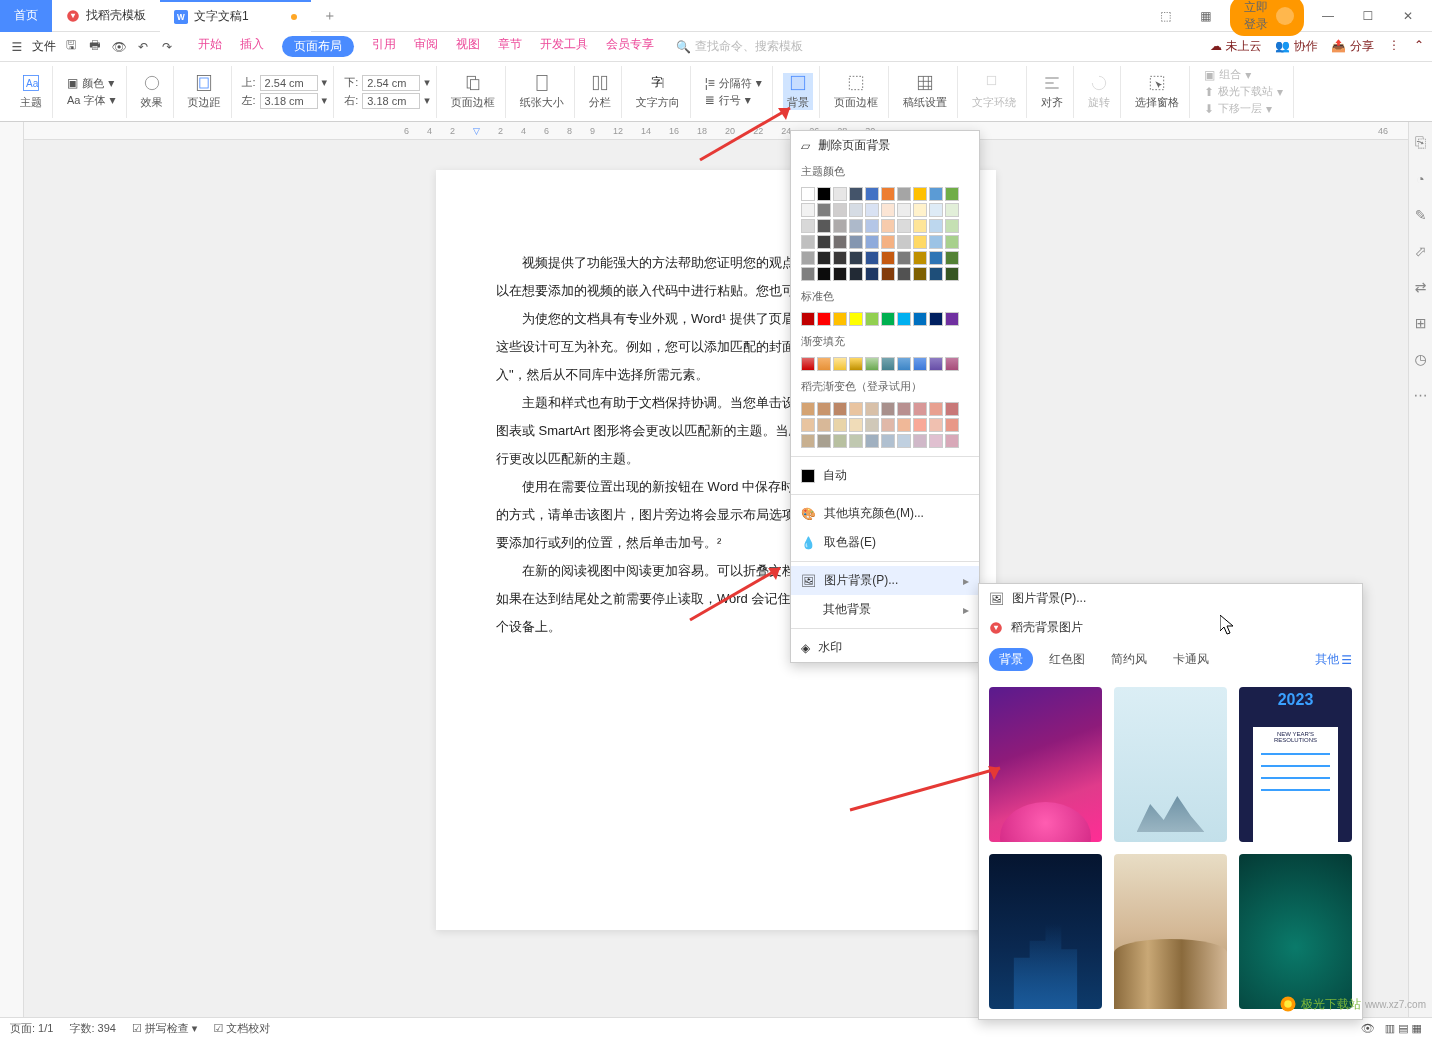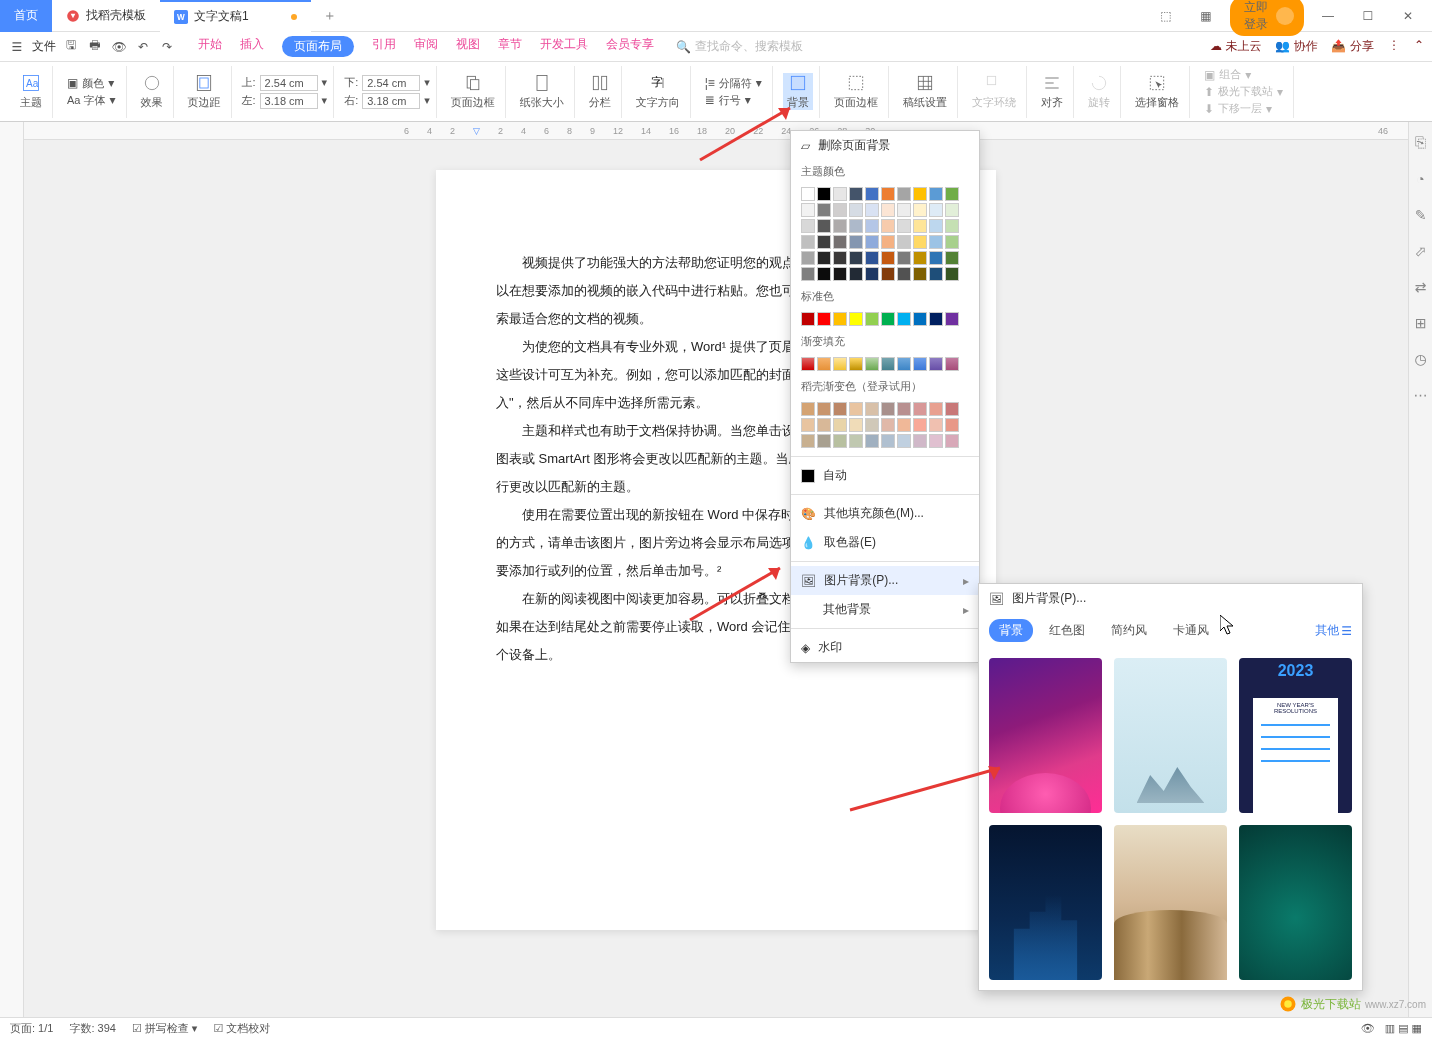"索最适合您的文档的视频。" p { html: <p>索最适合您的文档的视频。</p> -> none }
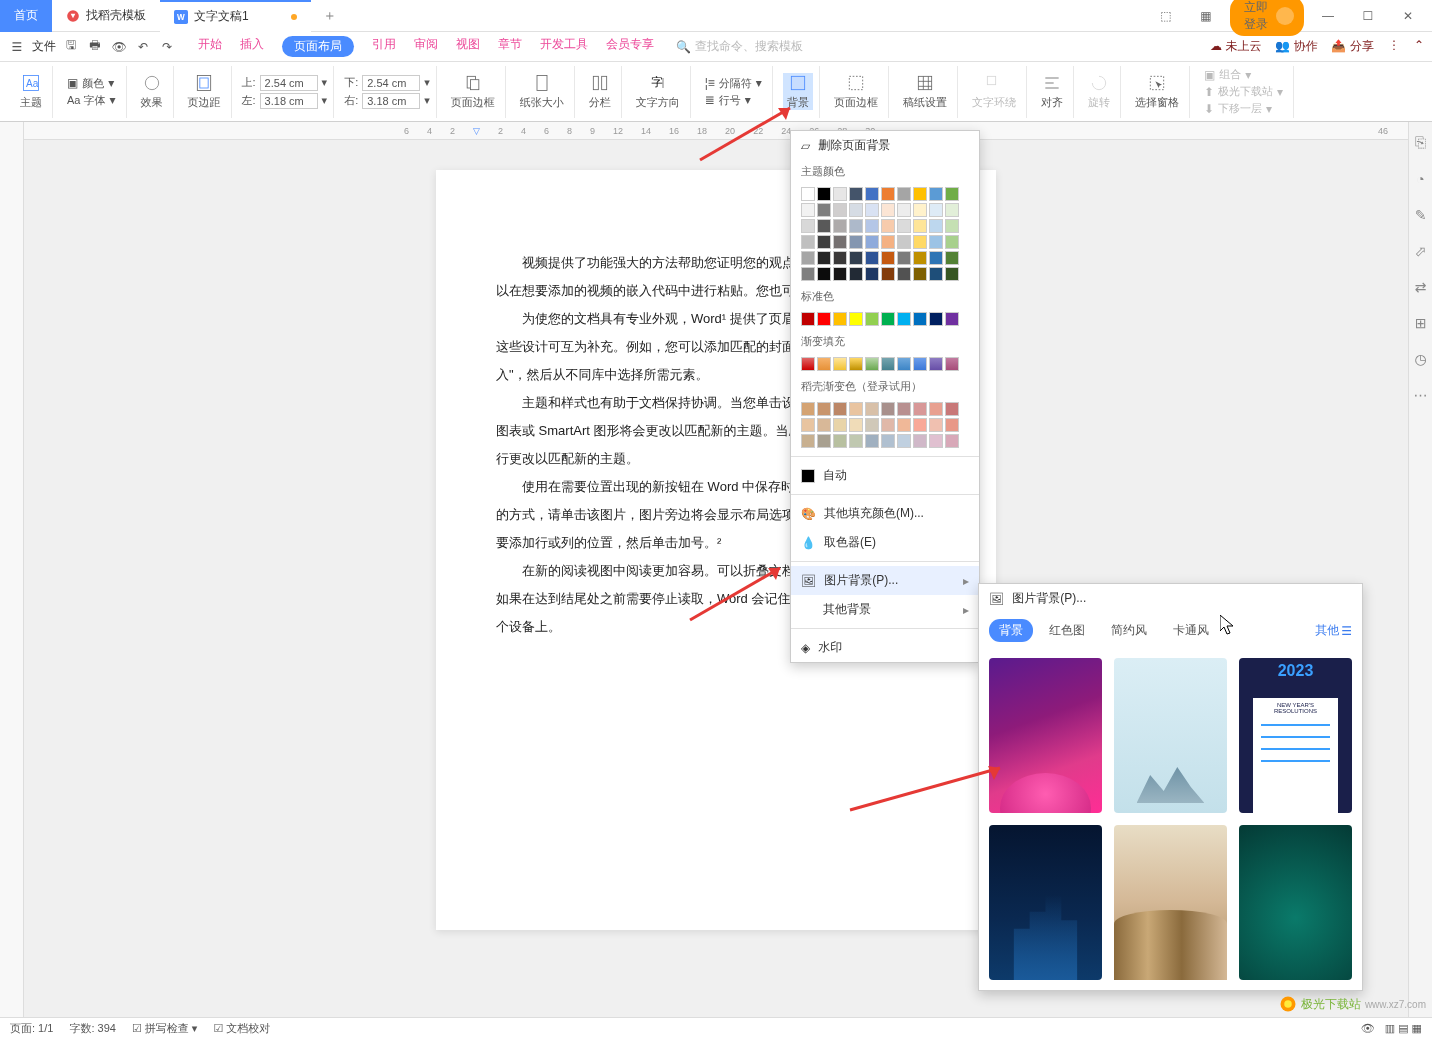"稻壳背景图片" div.sub-head { html: none -> <div> <svg> <circle></circle> <path></path> </svg> <span>稻壳背景图片</span> </div> }
